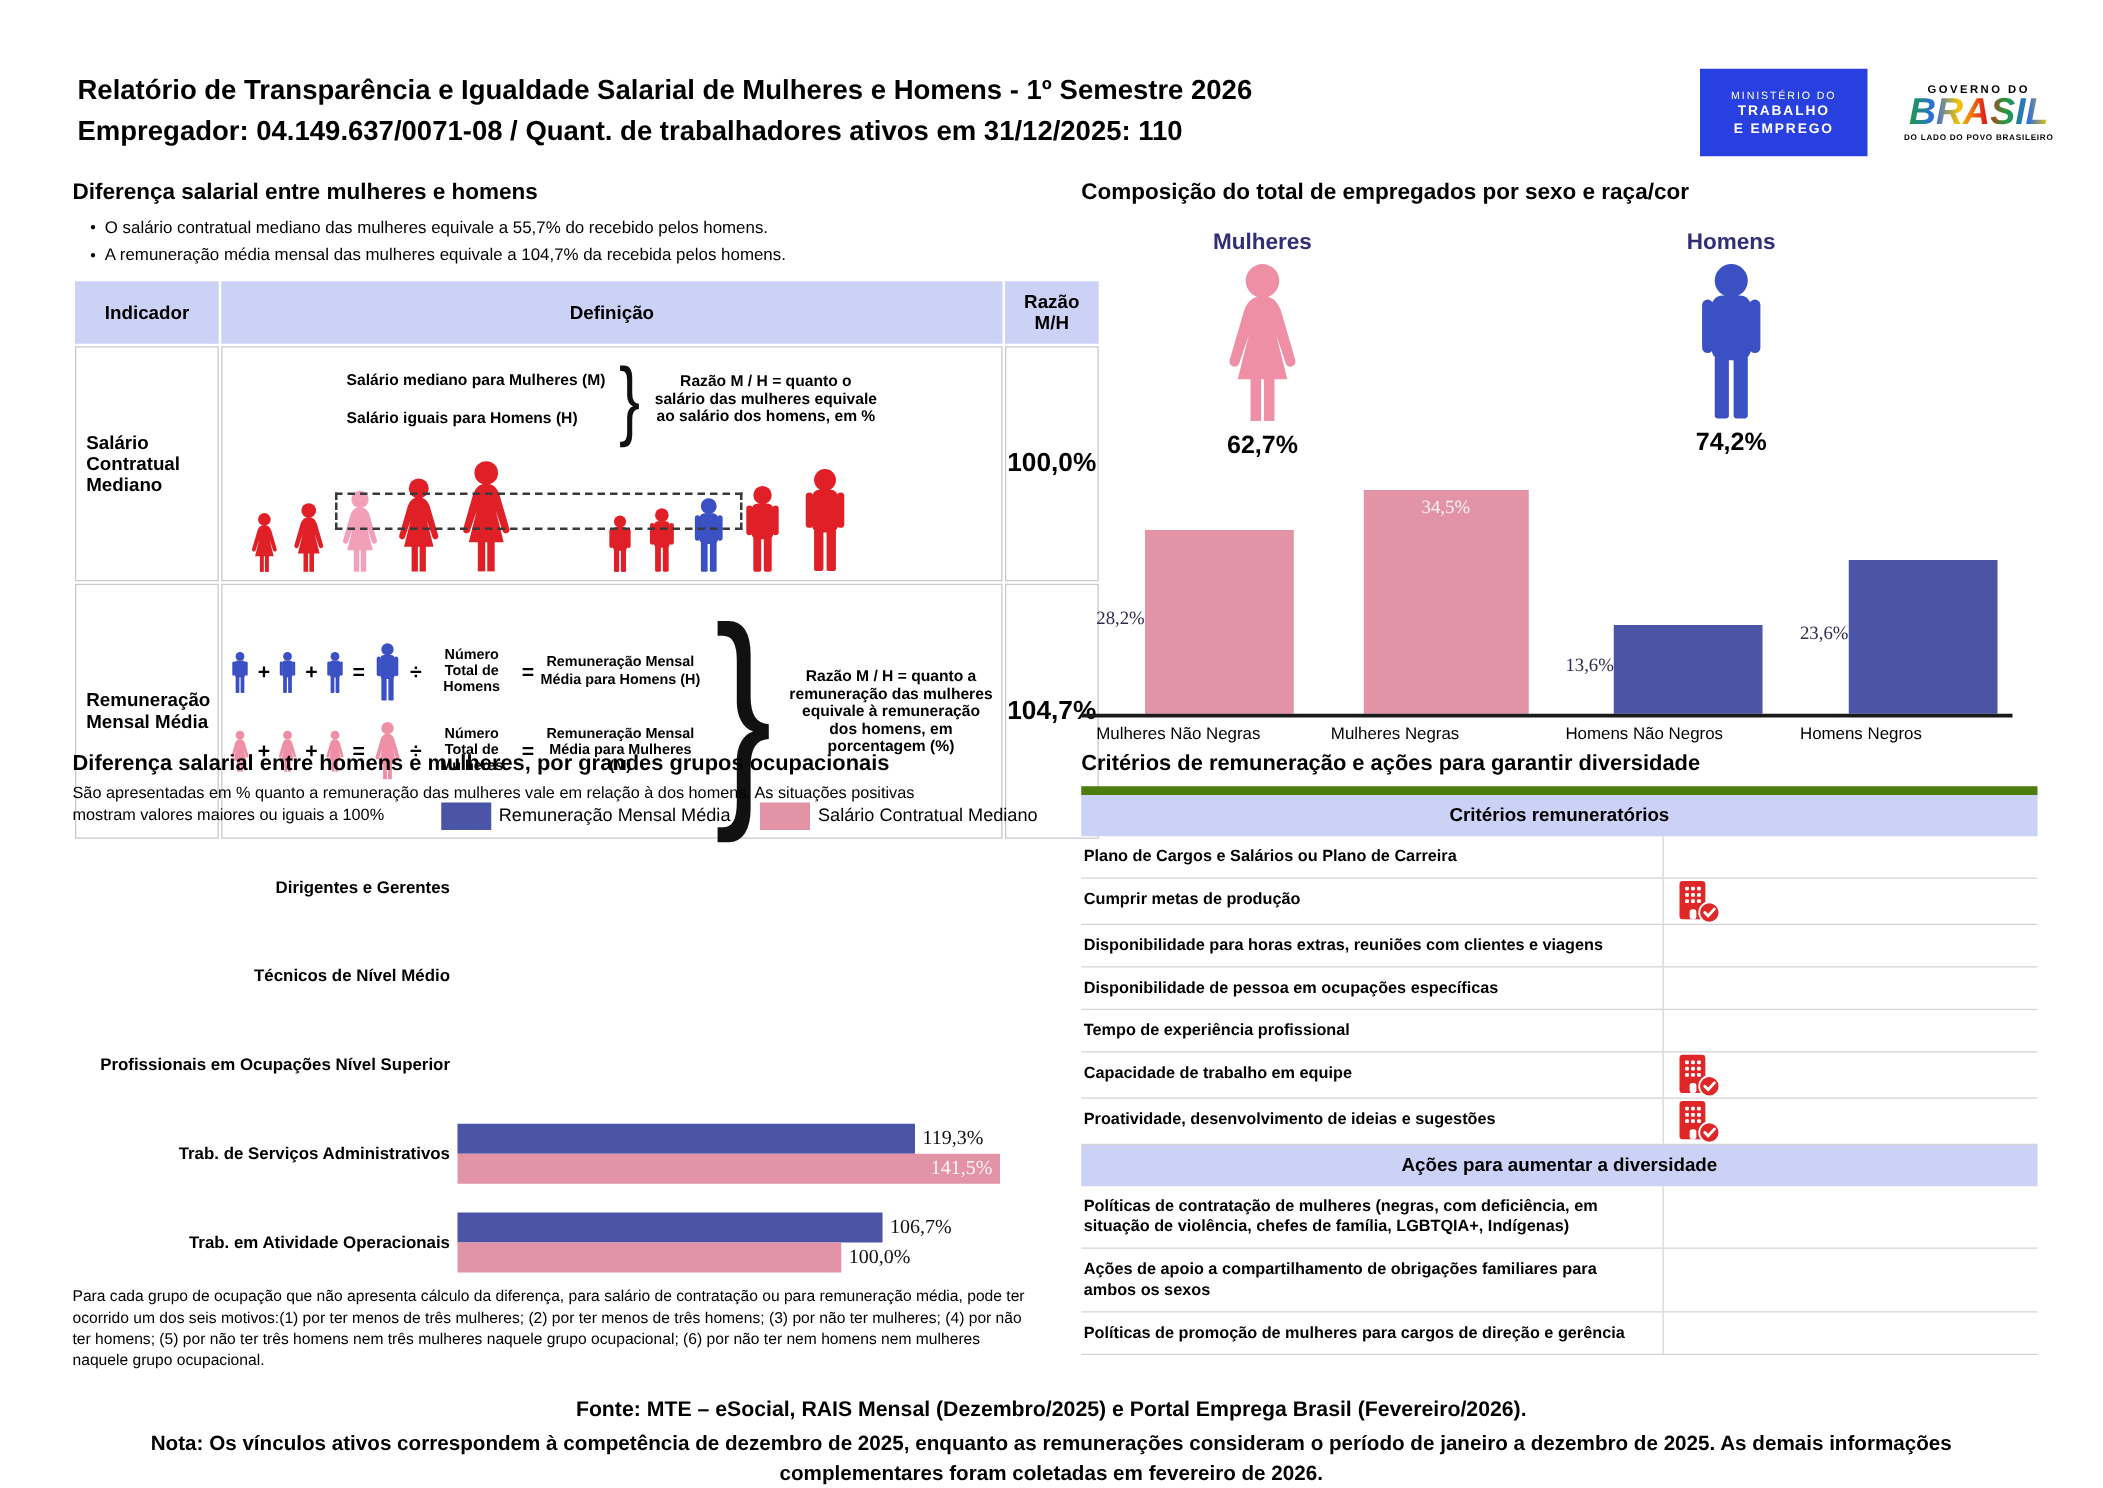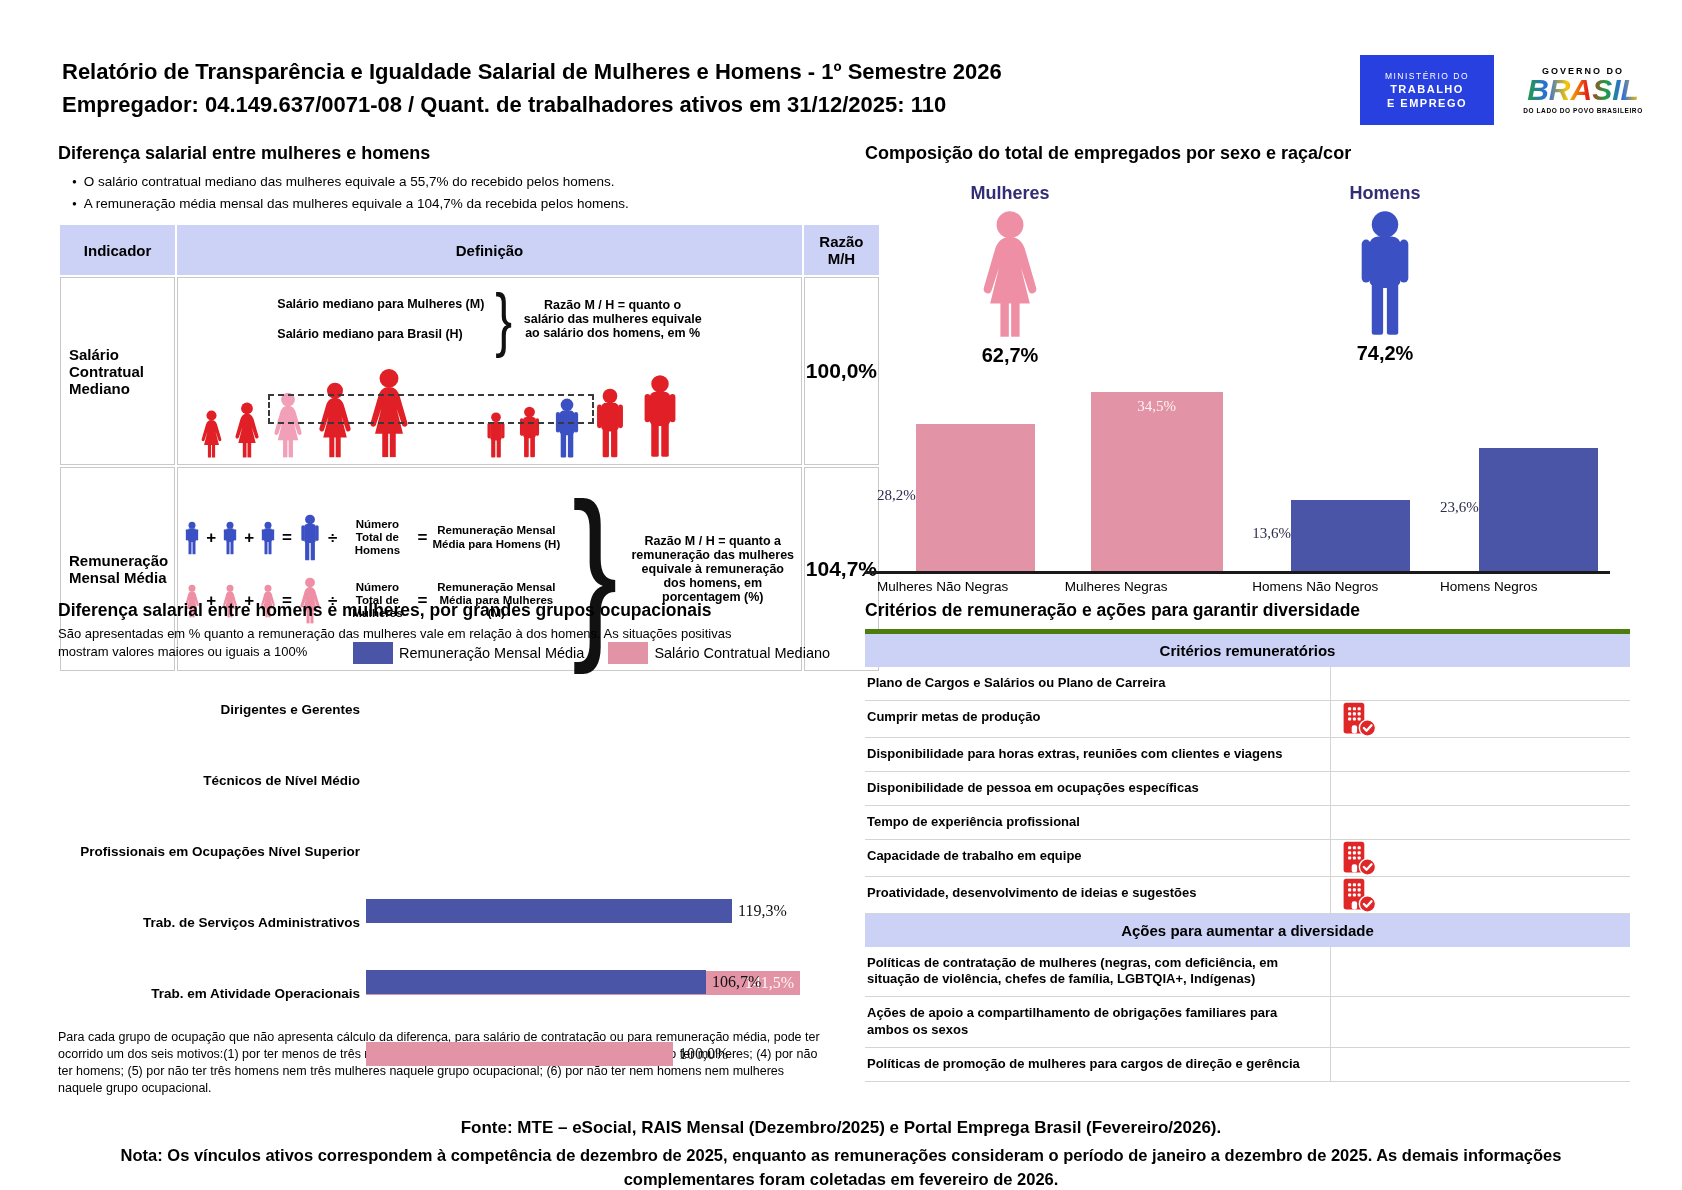"Salário mediano para Brasil (H)" div { text: mediano para Brasil -> iguais para Homens }
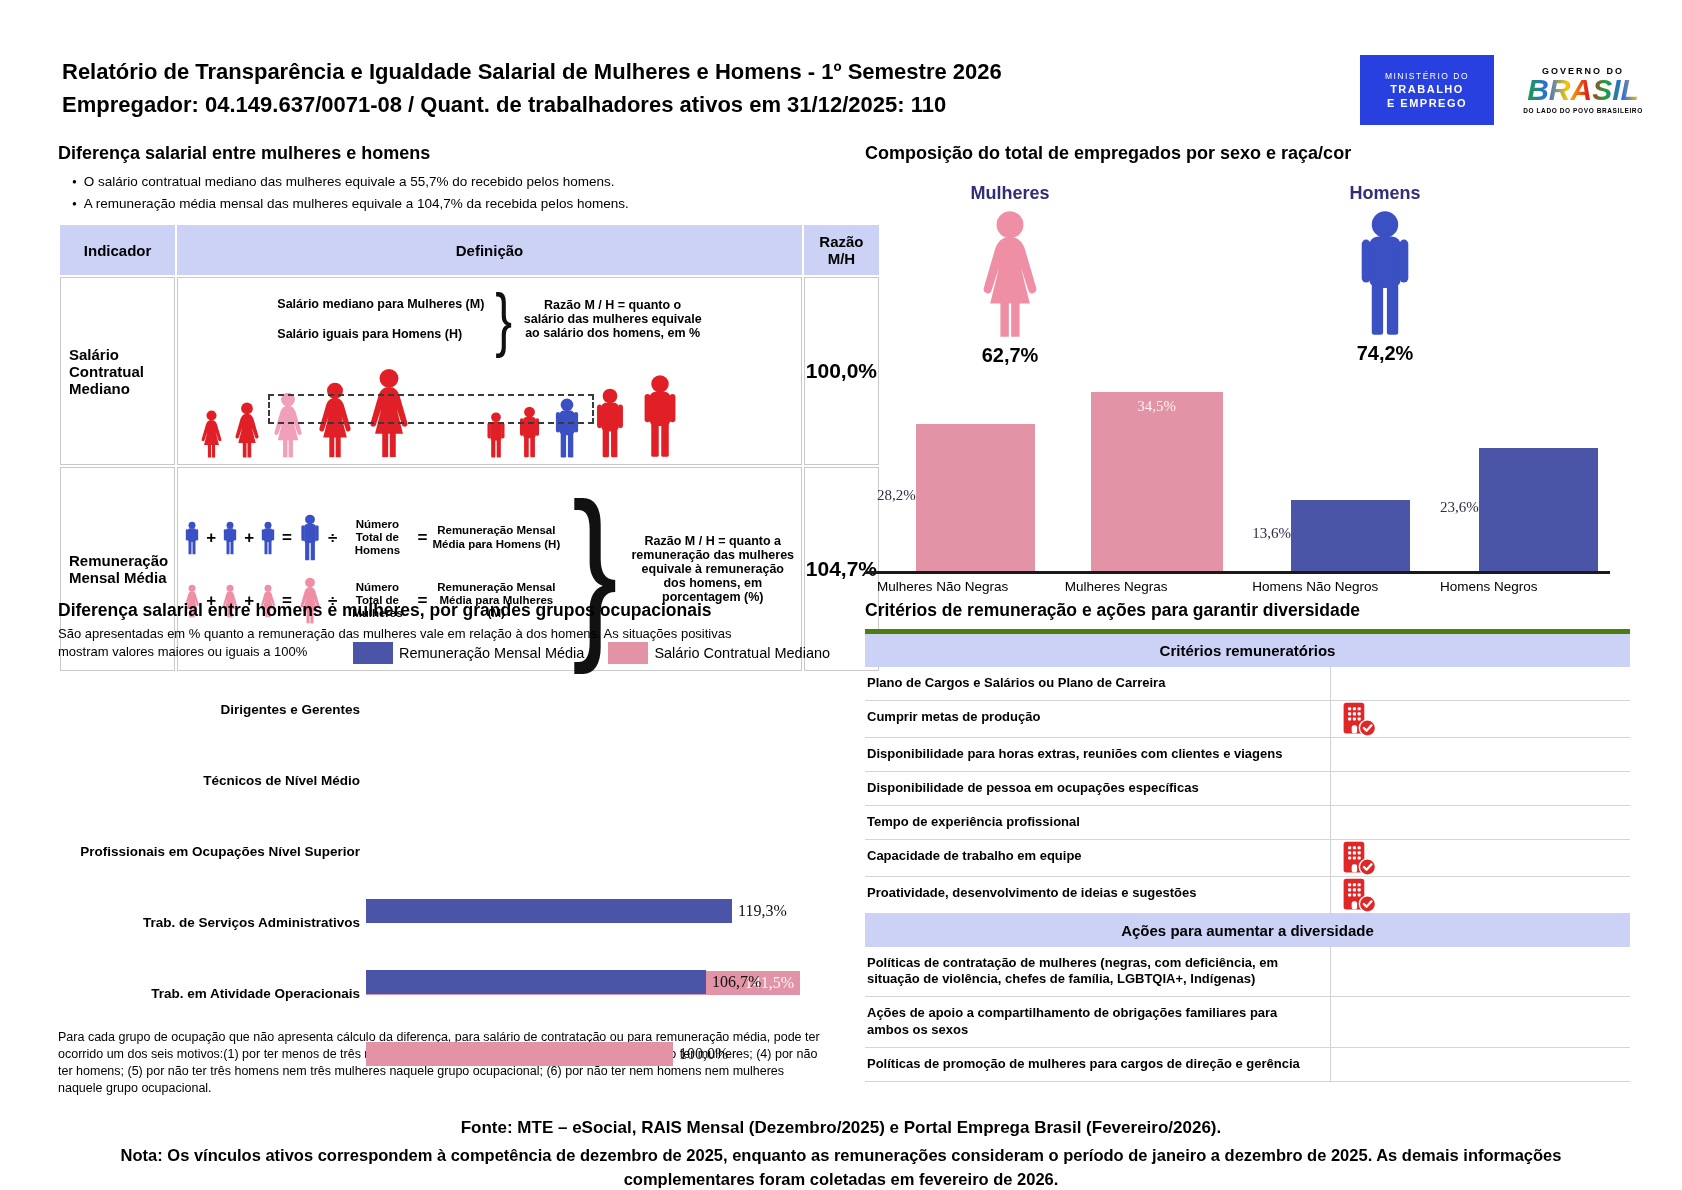"Critérios remuneratórios" .crit { border-top: 5px solid #4d7c0f -> 7px solid #4d7c0f }
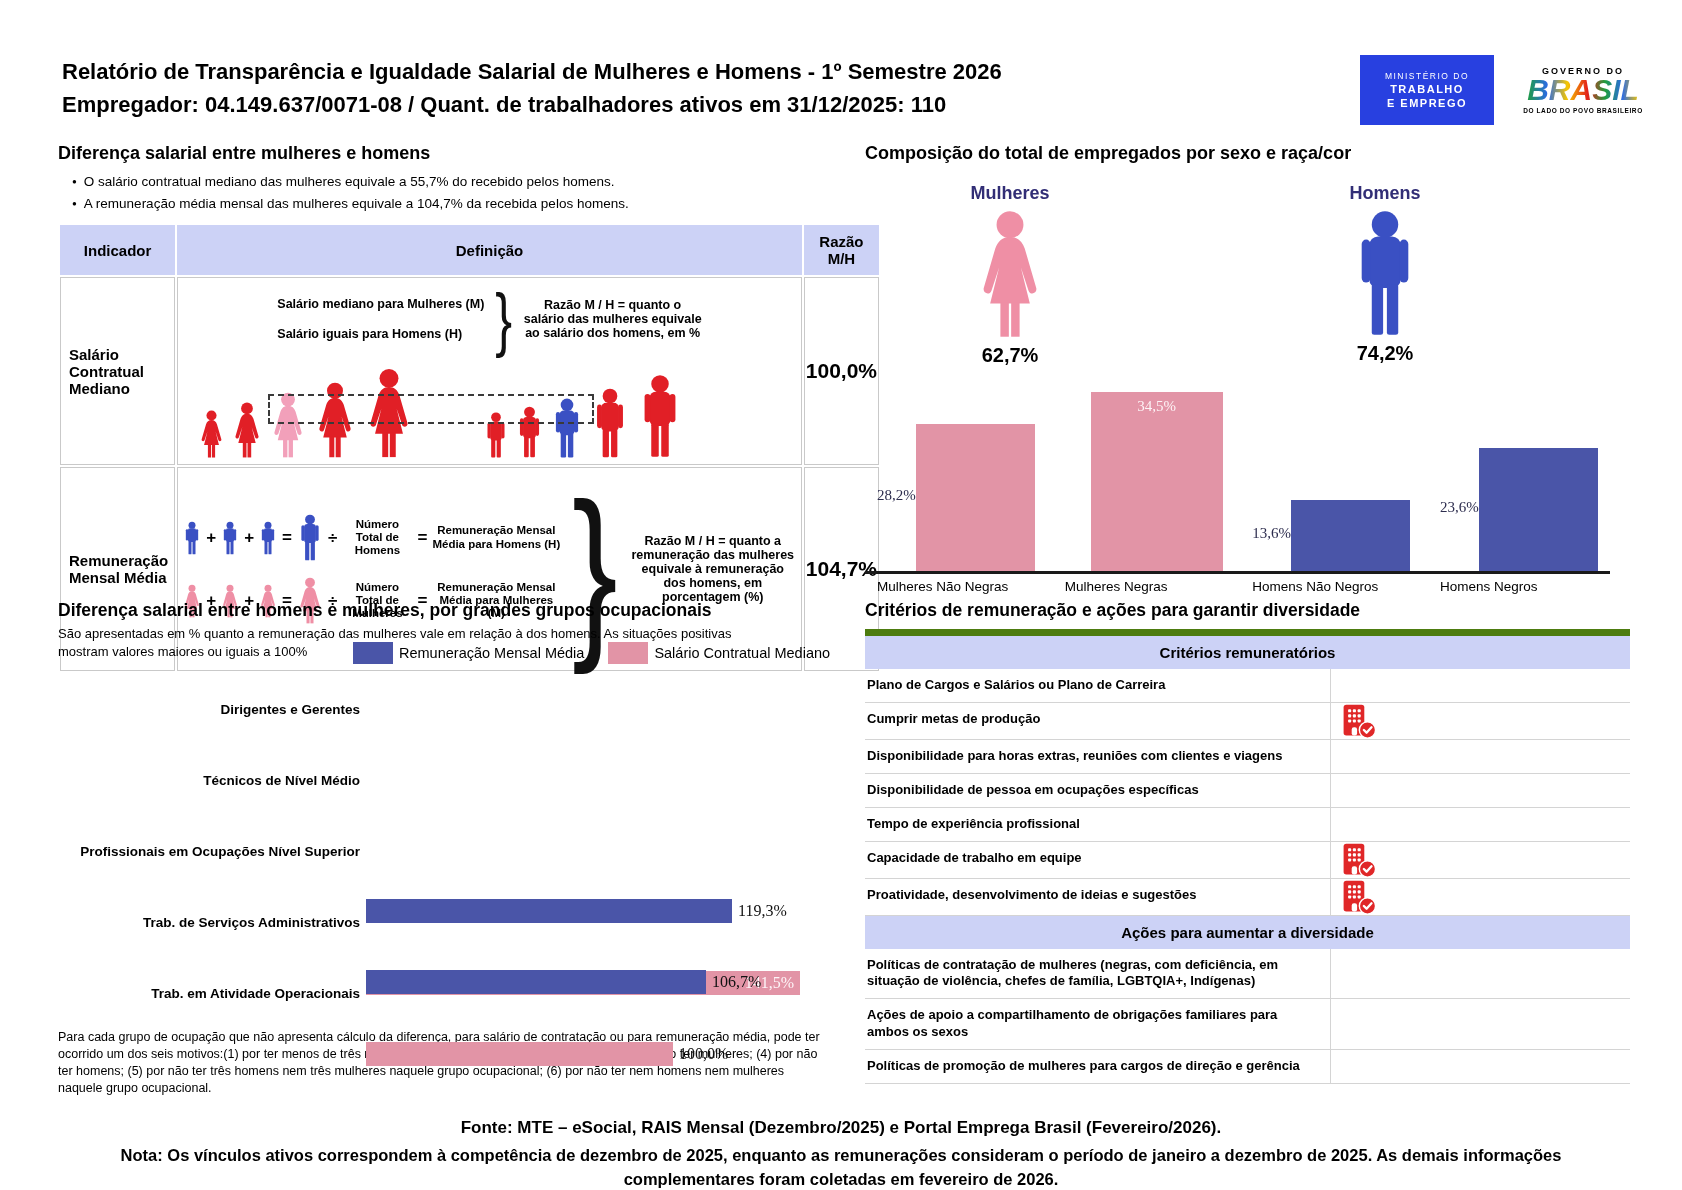"119,3%" .occ-bar { margin-top: 48px -> none }
